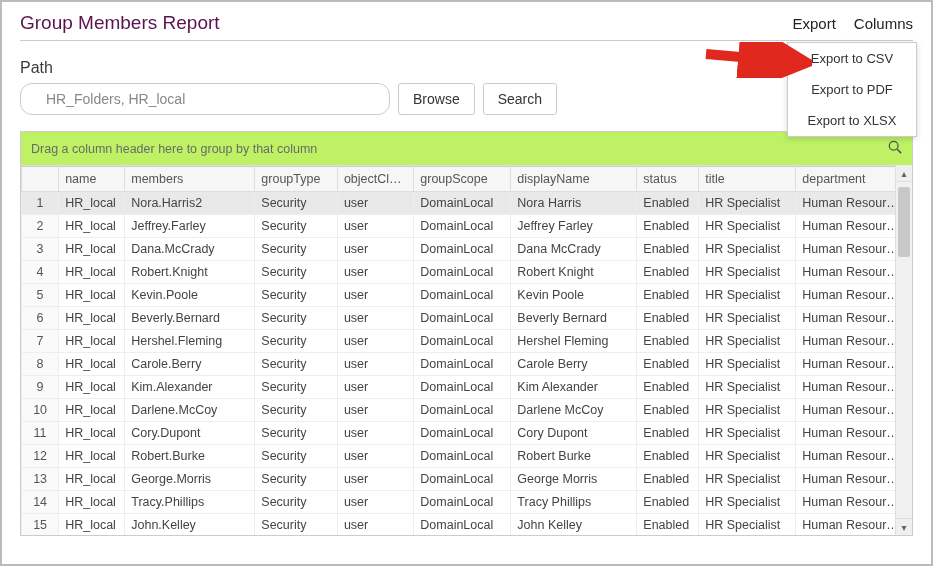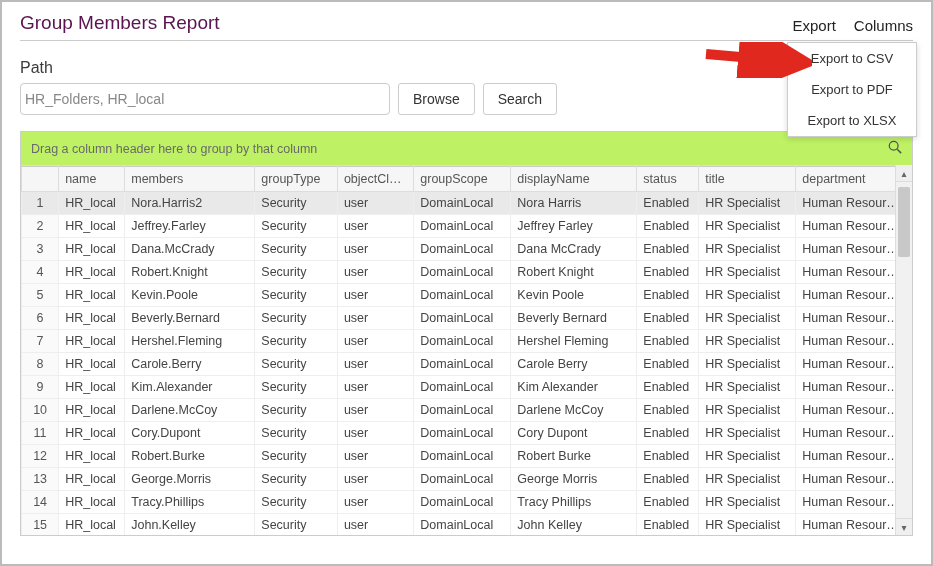"Group Members Report" .header { align-items: flex-end -> center }
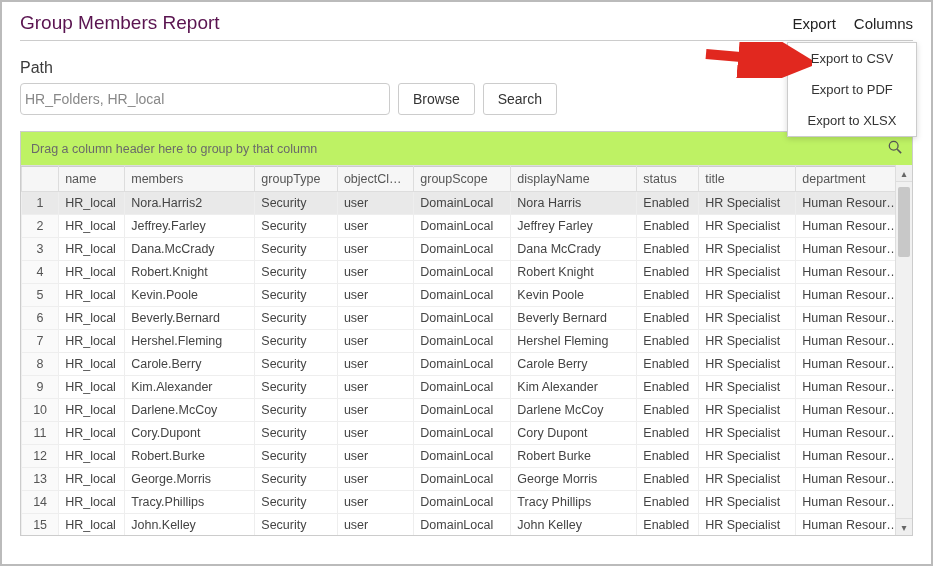"HR_Folders, HR_local" .path-input { border-radius: 4px -> 12px; padding: 0 4px -> 0 25px }
